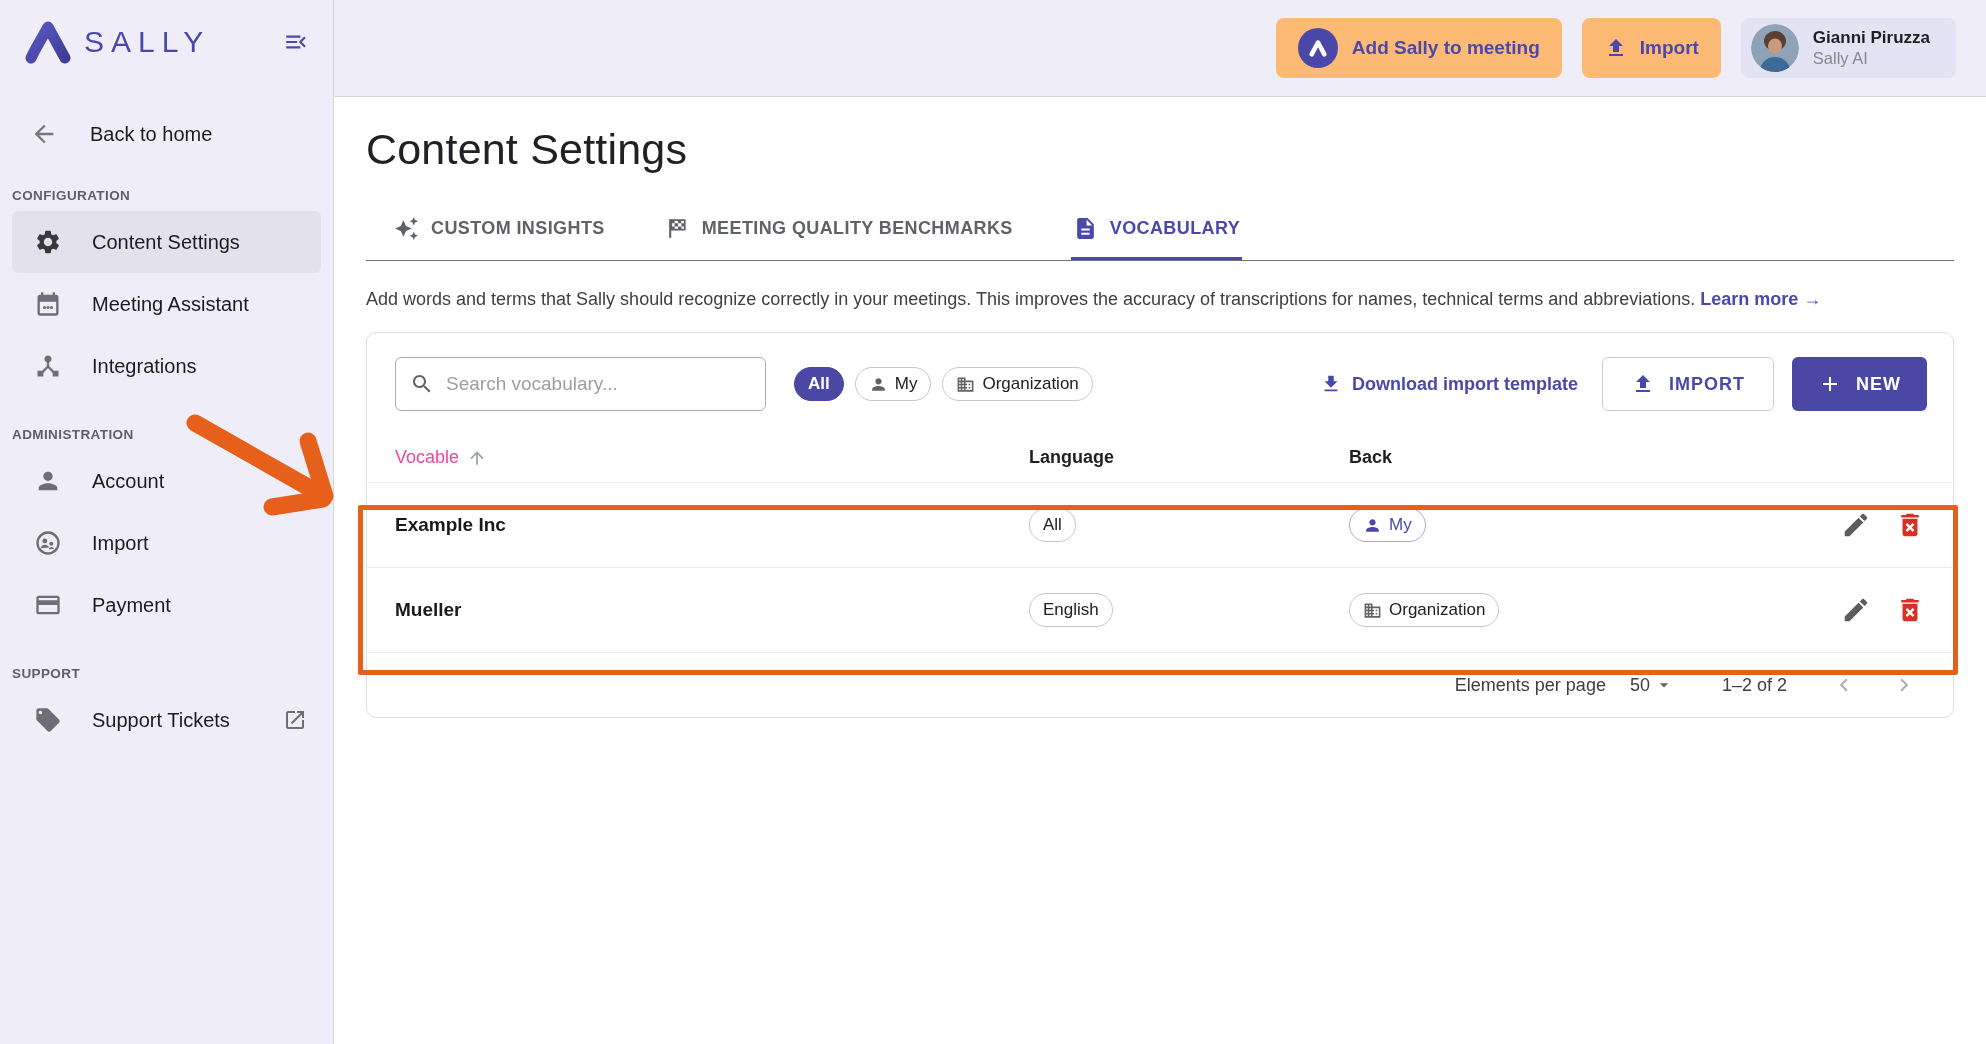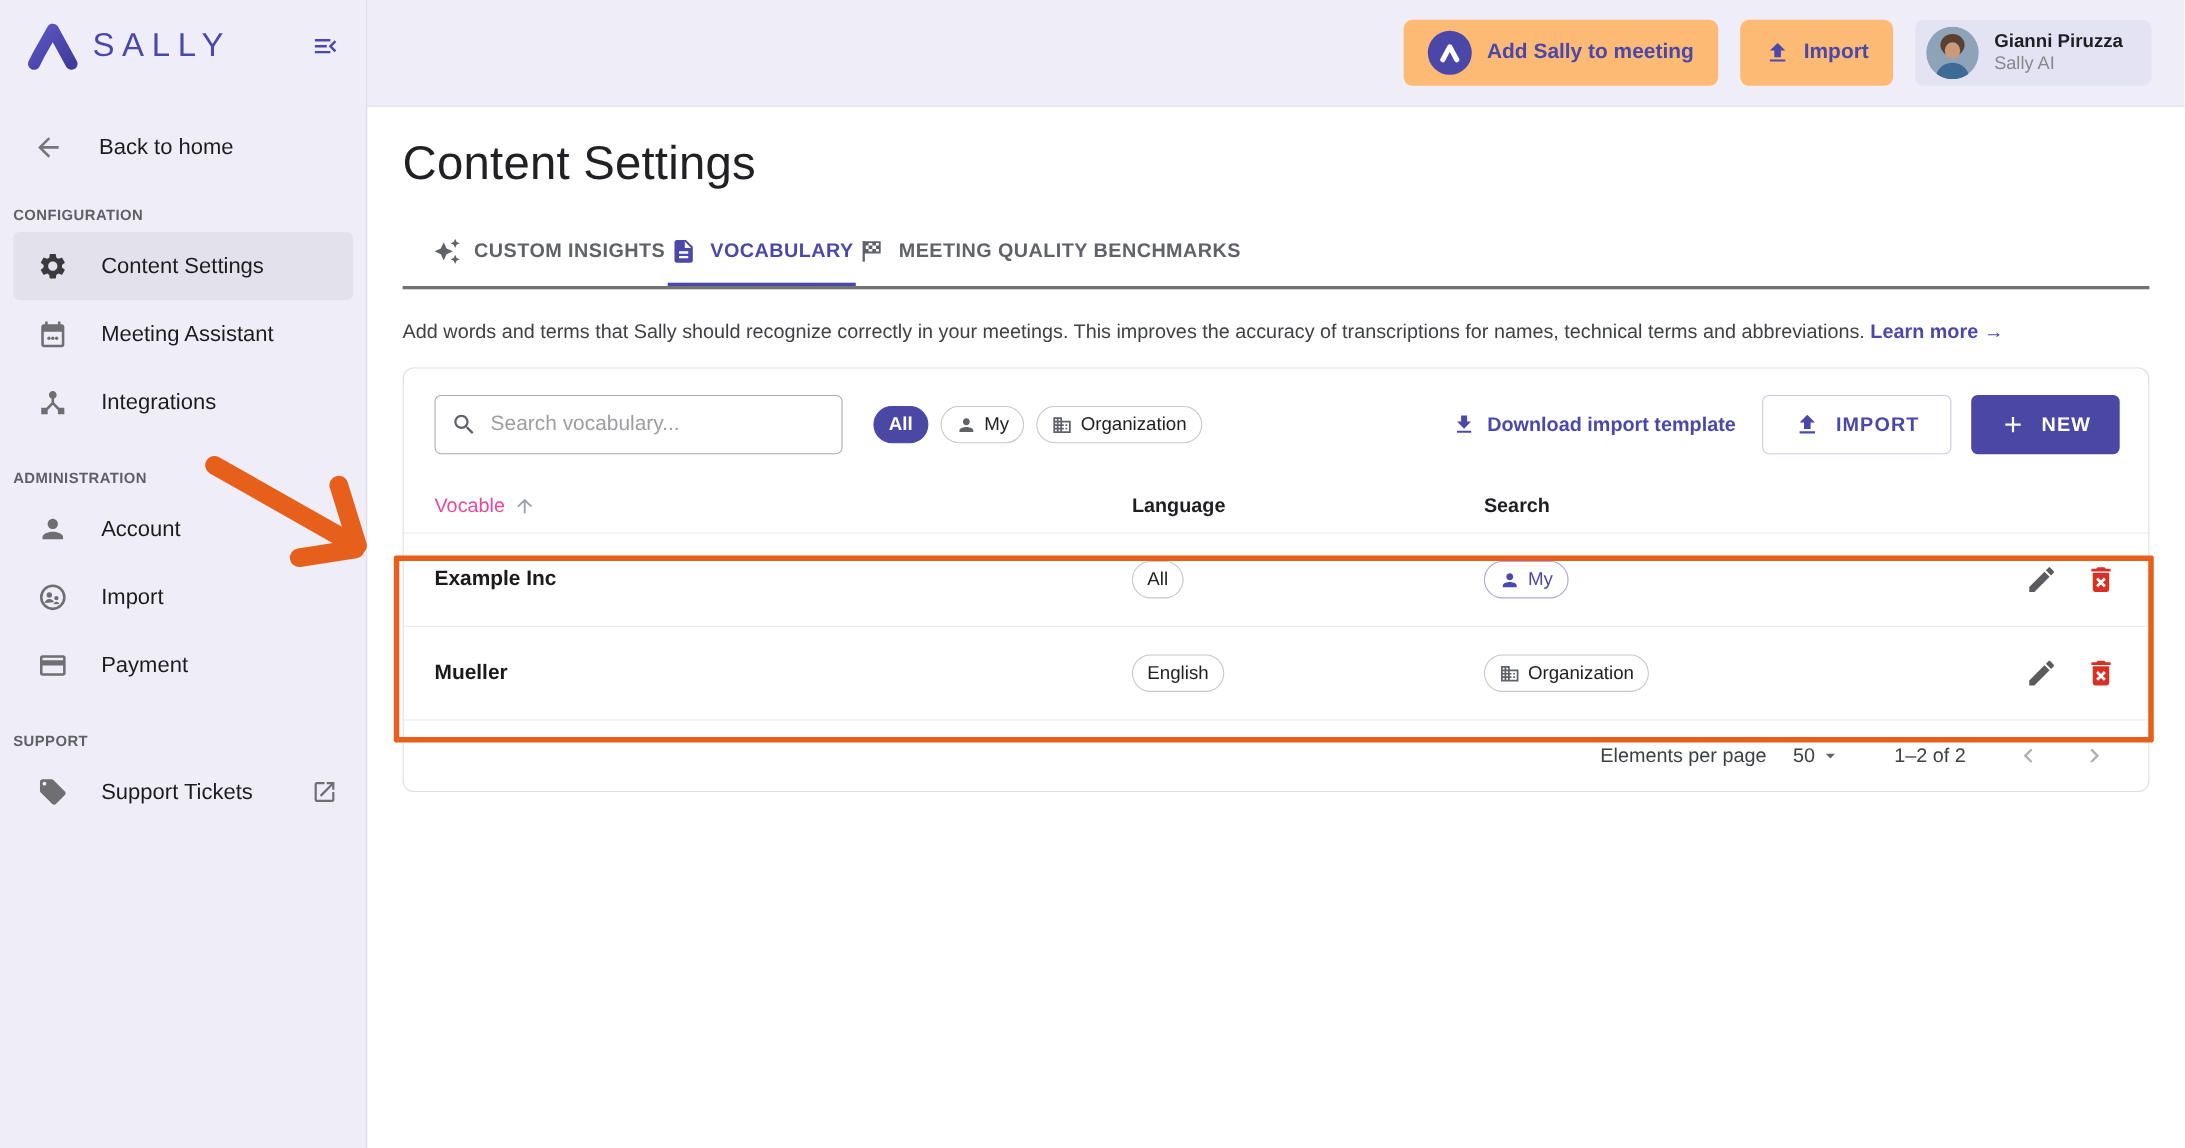"CUSTOM INSIGHTS" .tabs { border-bottom: 3px solid #737373 -> 1px solid #737373; gap: none -> 56px }
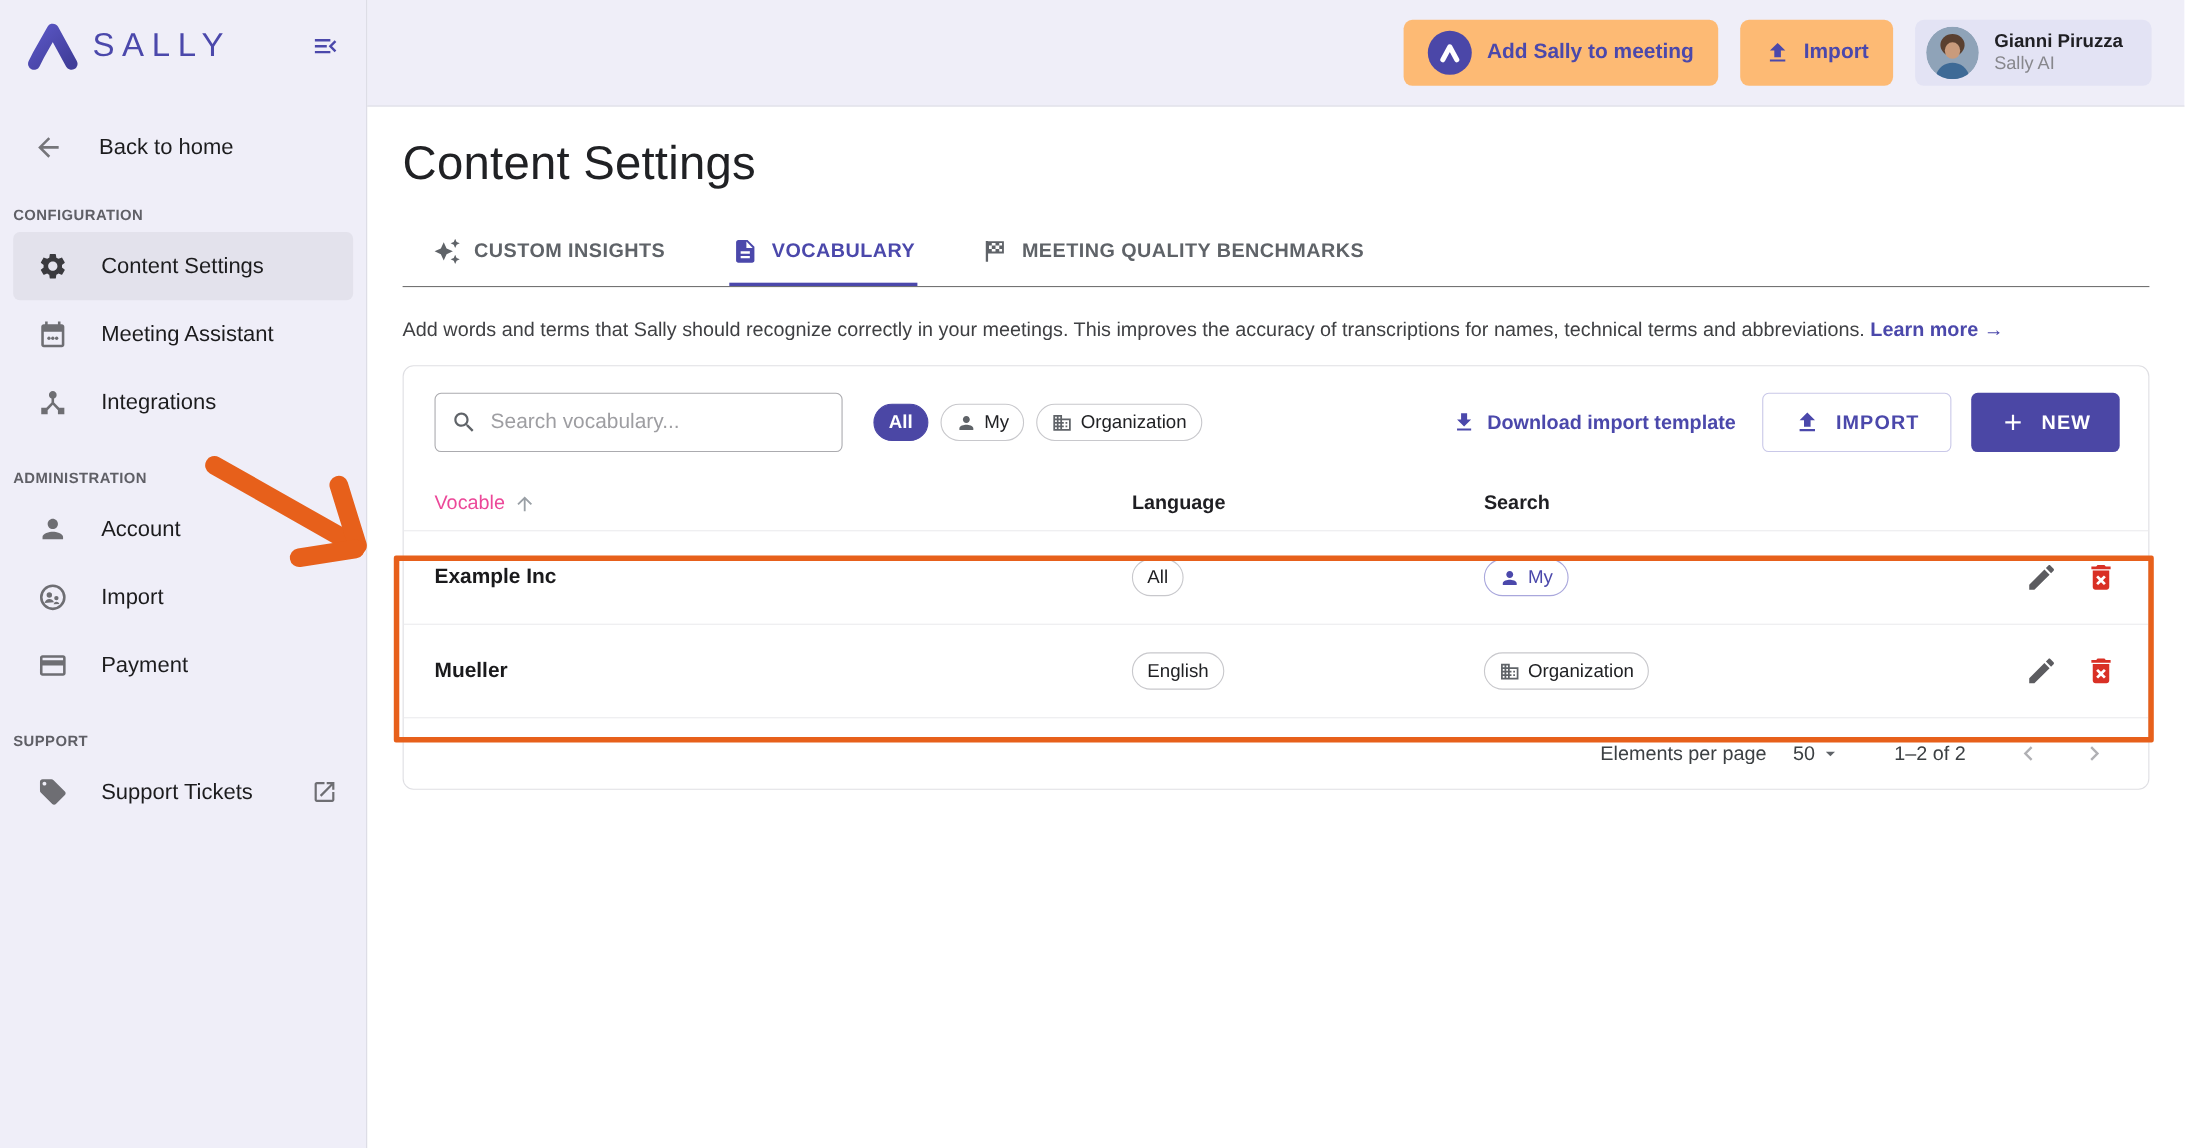"VOCABULARY" div.tab { order: before "MEETING QUALITY BENCHMARKS" -> after "MEETING QUALITY BENCHMARKS" }
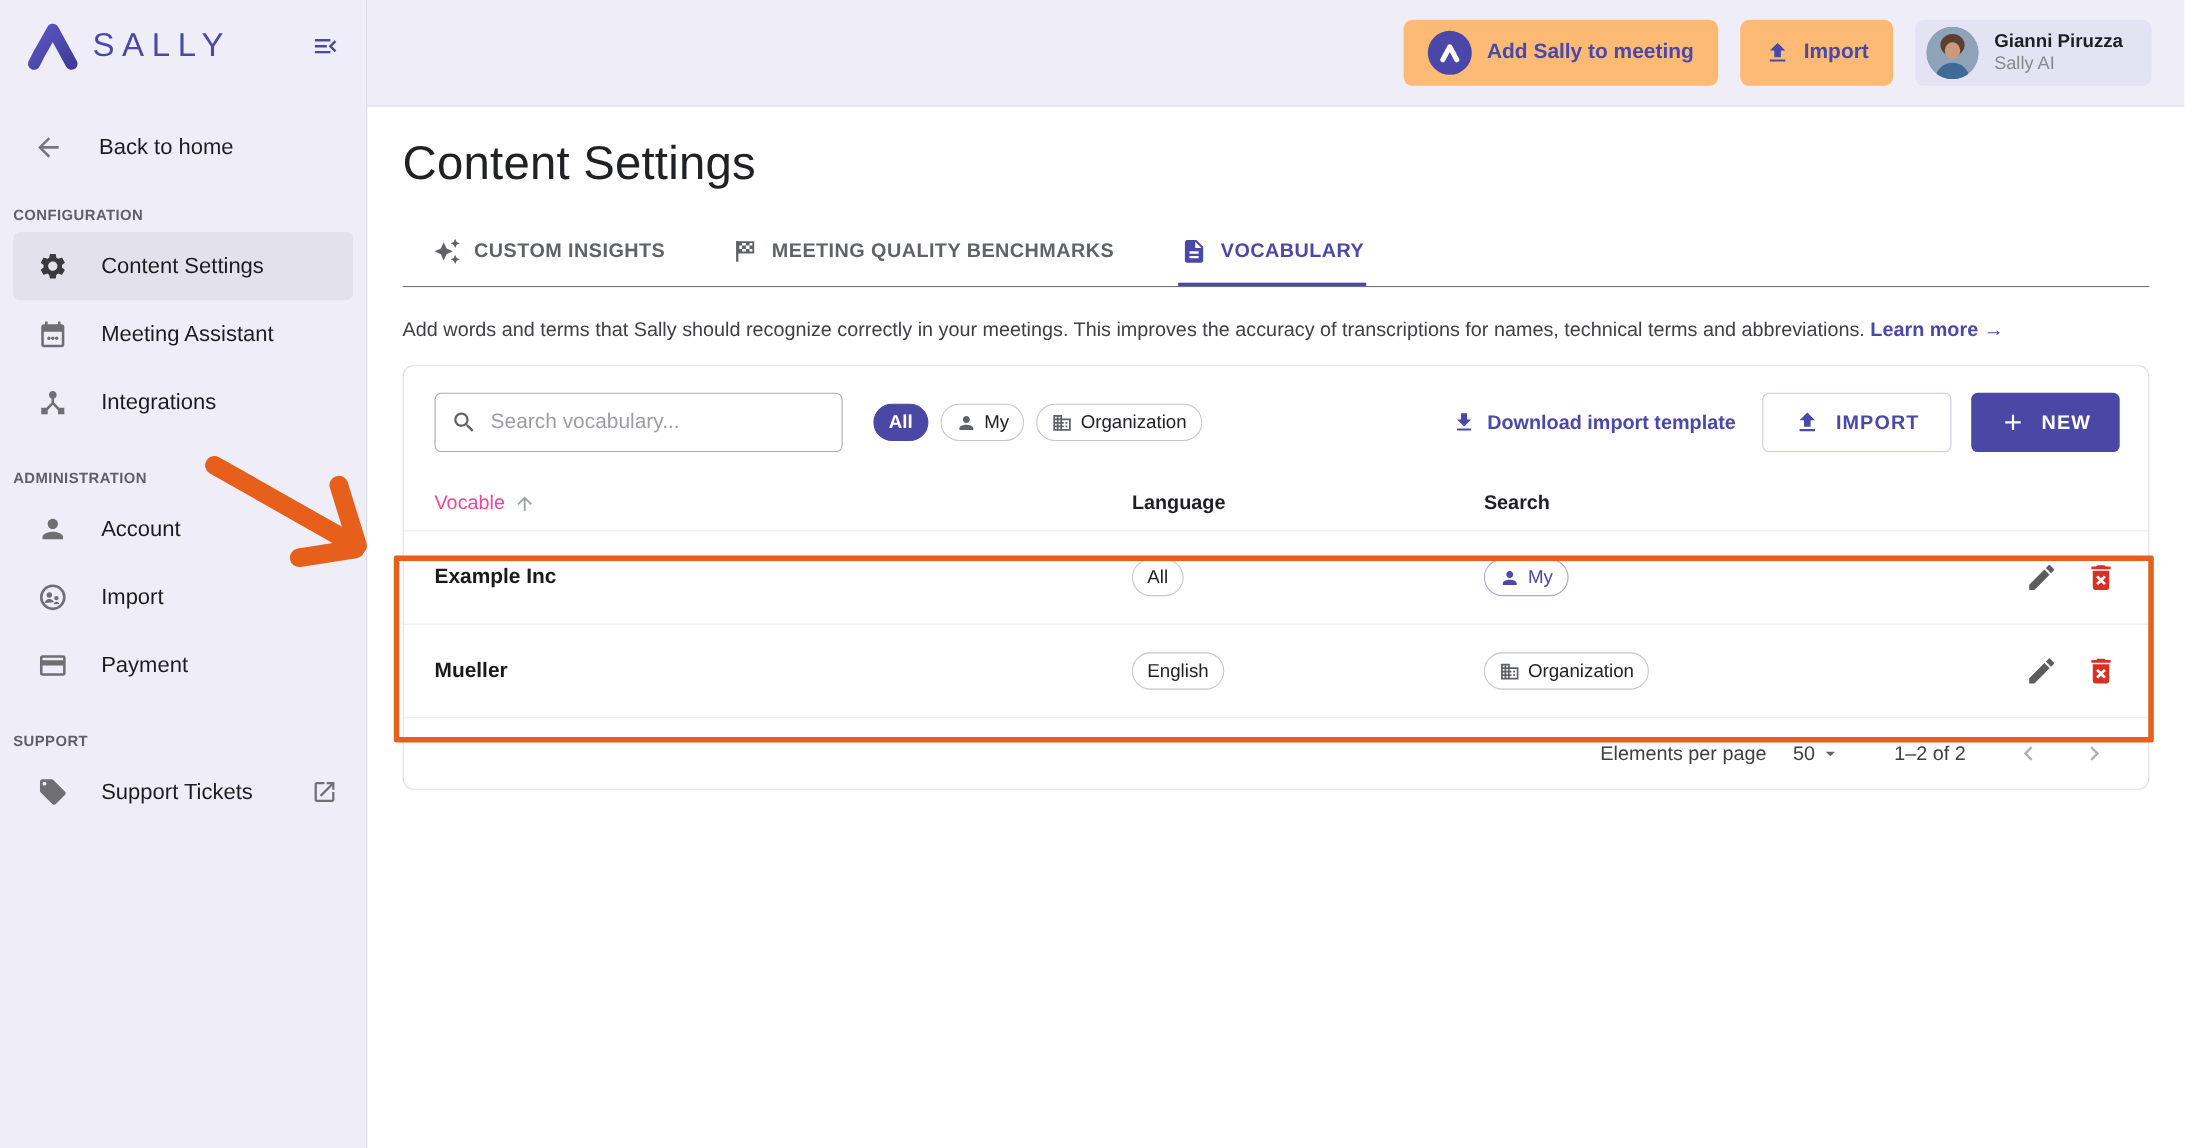"Search" div.col-h { text: Search -> Back }
